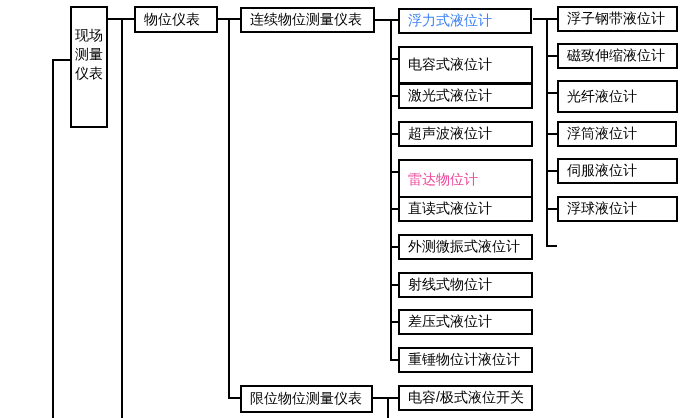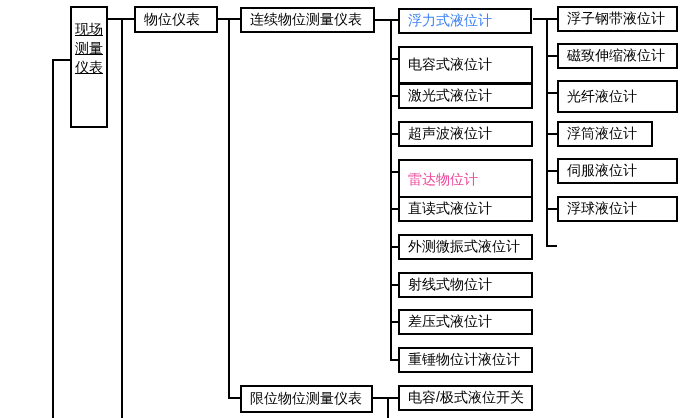"现场测量仪表" .node.vertical { padding: 12px 0 0 0 -> 18px 0 0 0; text-decoration: underline -> none }
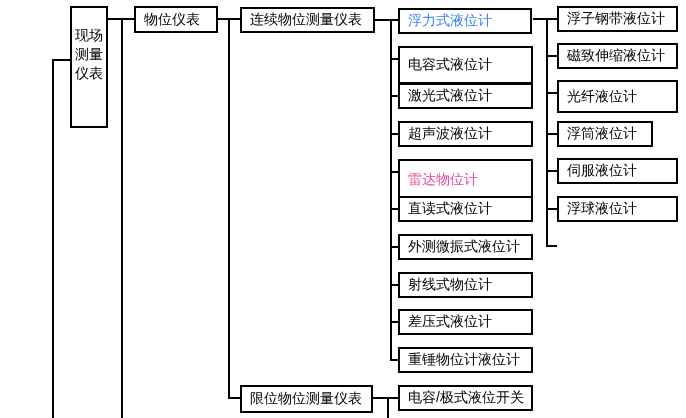"浮筒液位计" div.node { width: 96px -> 120px }
